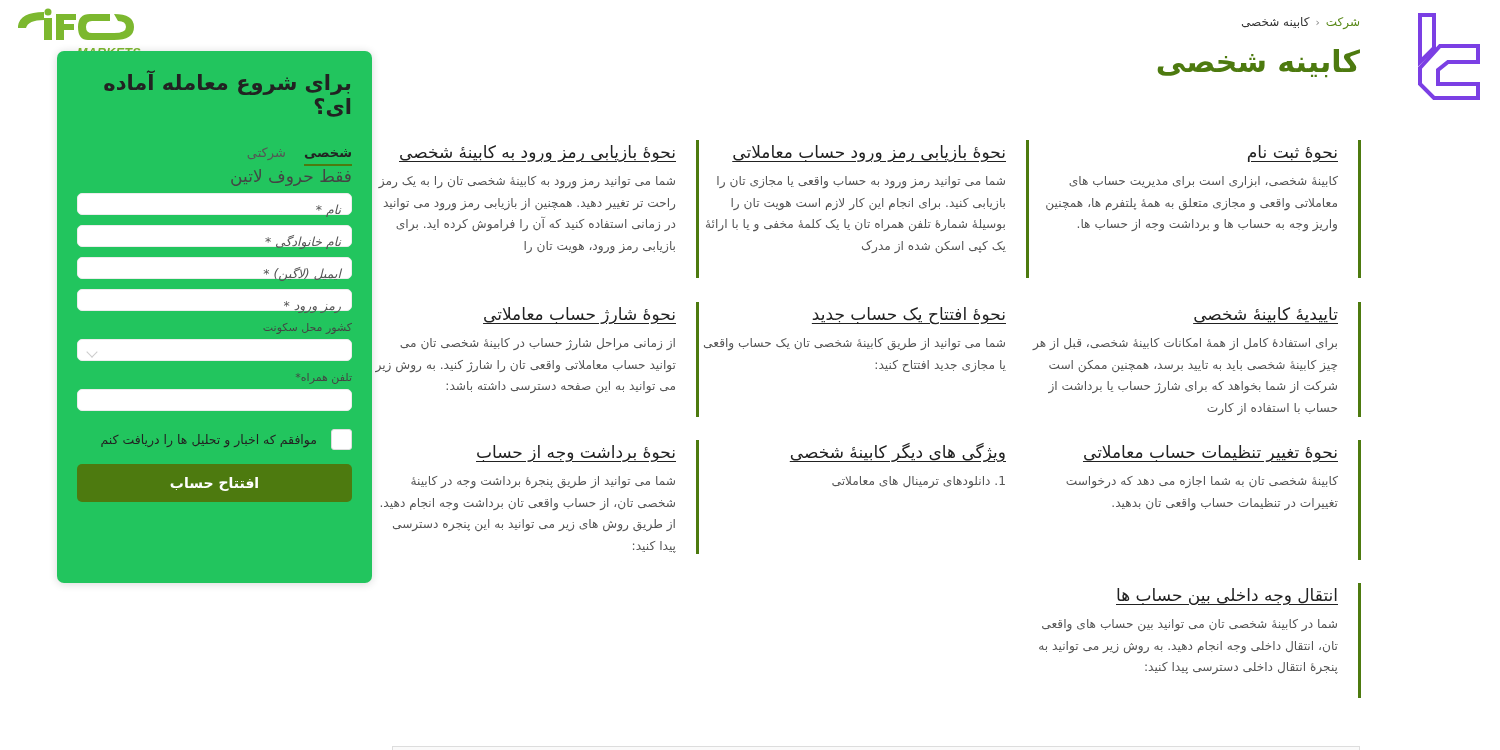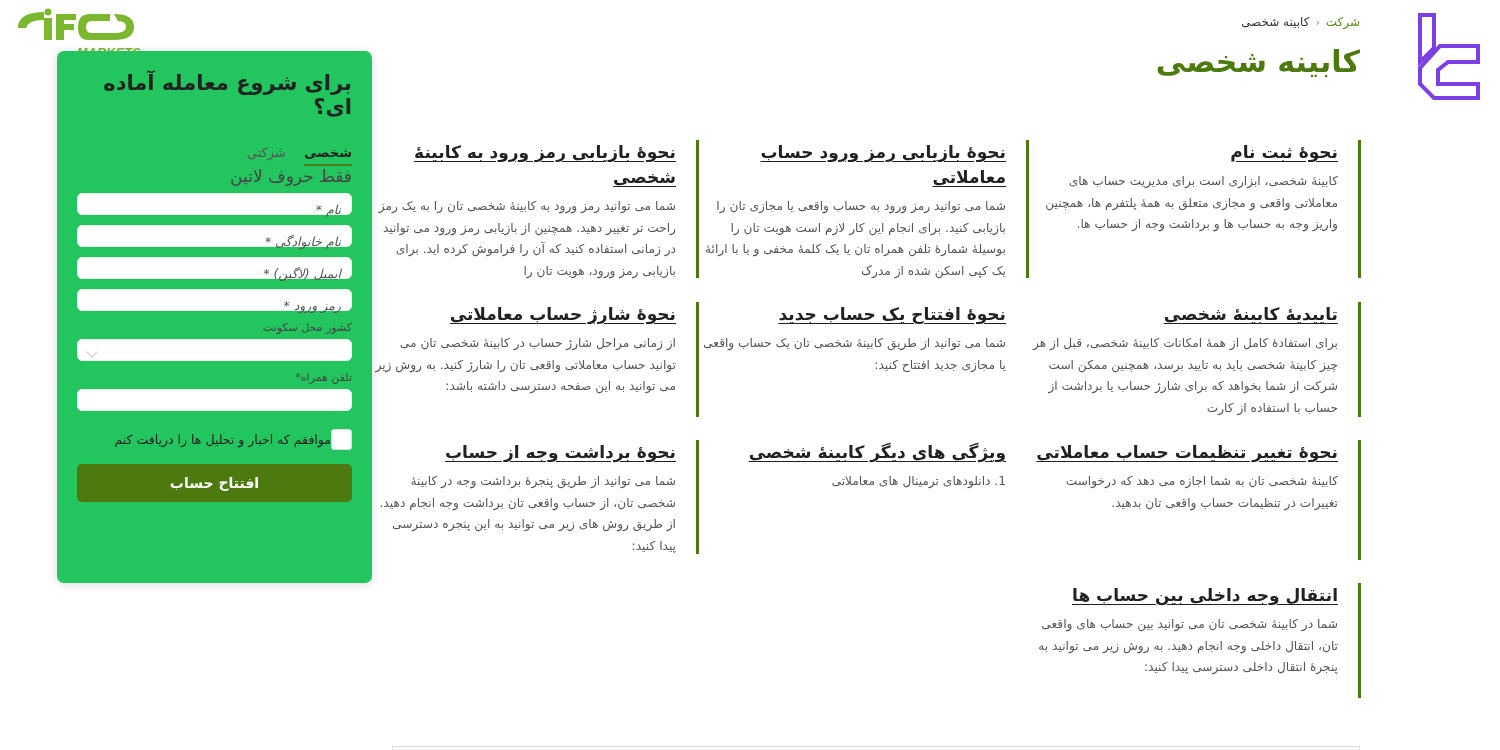"نحوهٔ بازیابی رمز ورود به" .article-title { font-weight: bold -> none }
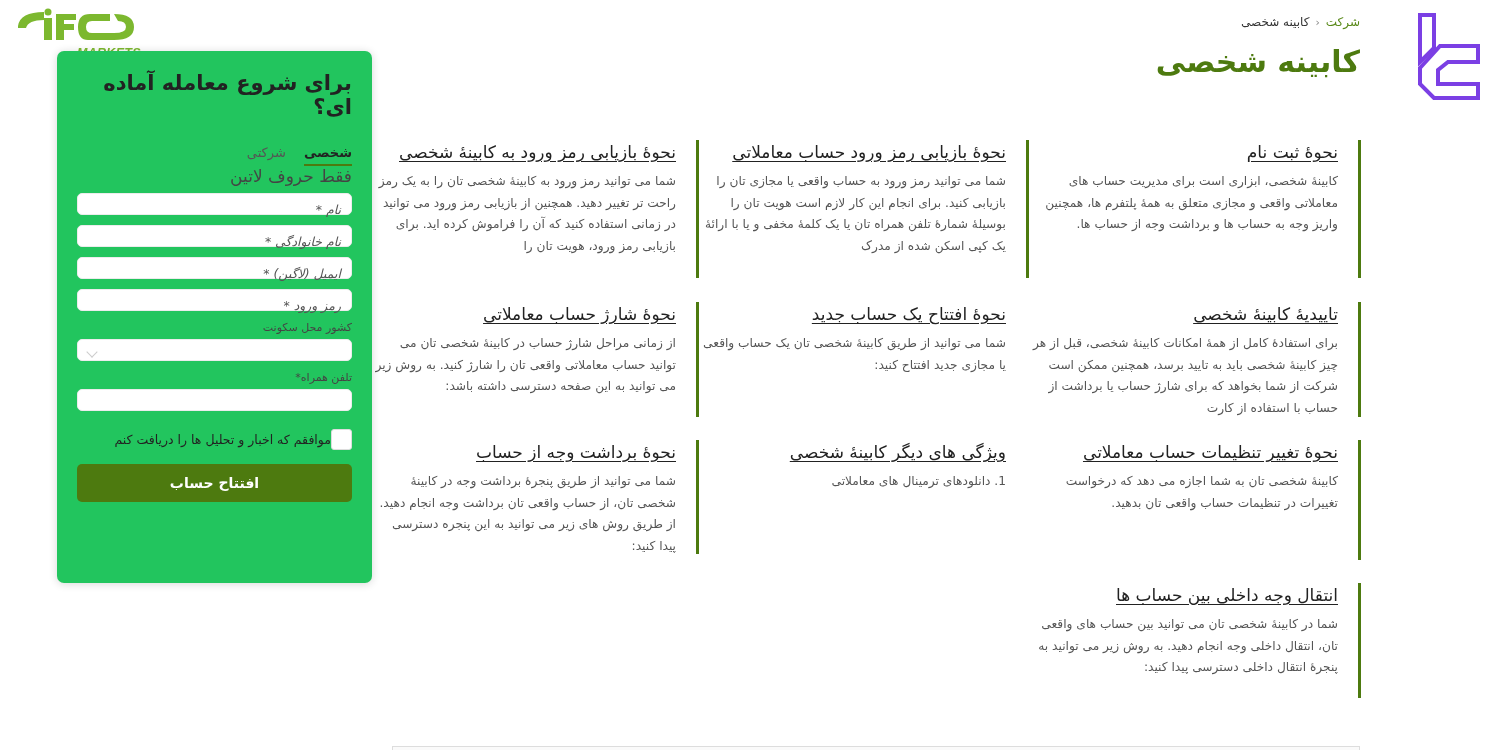"موافقم که اخبار و تحلیل" .consent { gap: none -> 14px }
